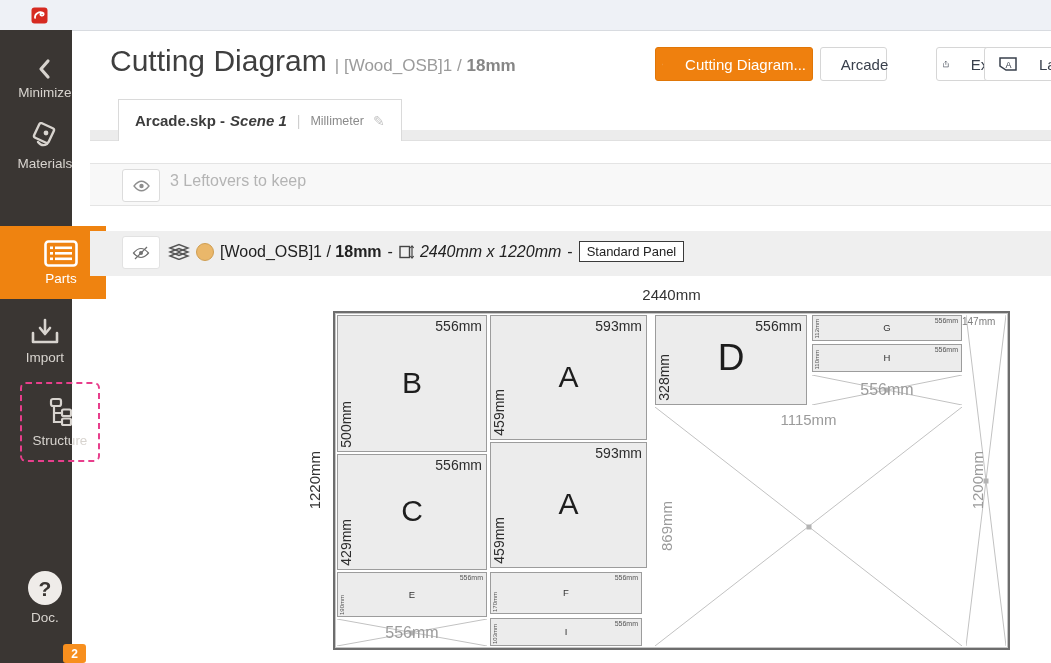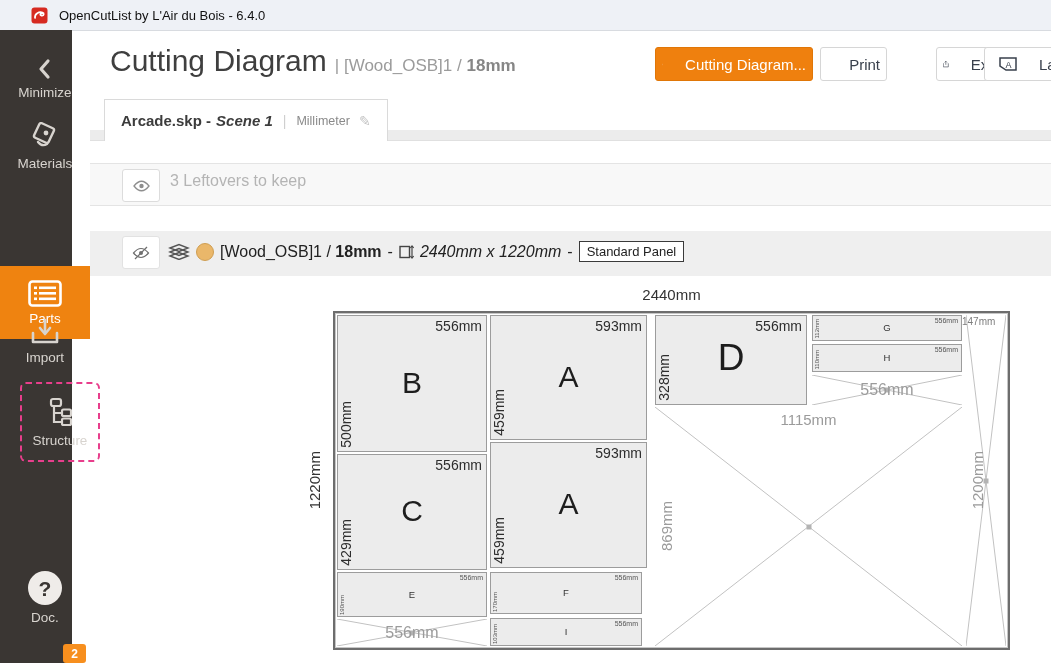"OpenCutList by L'Air du Bois" span.wtitle { html: <span>OpenCutList by L'Air du Bois - 6.4.0</span> -> none }
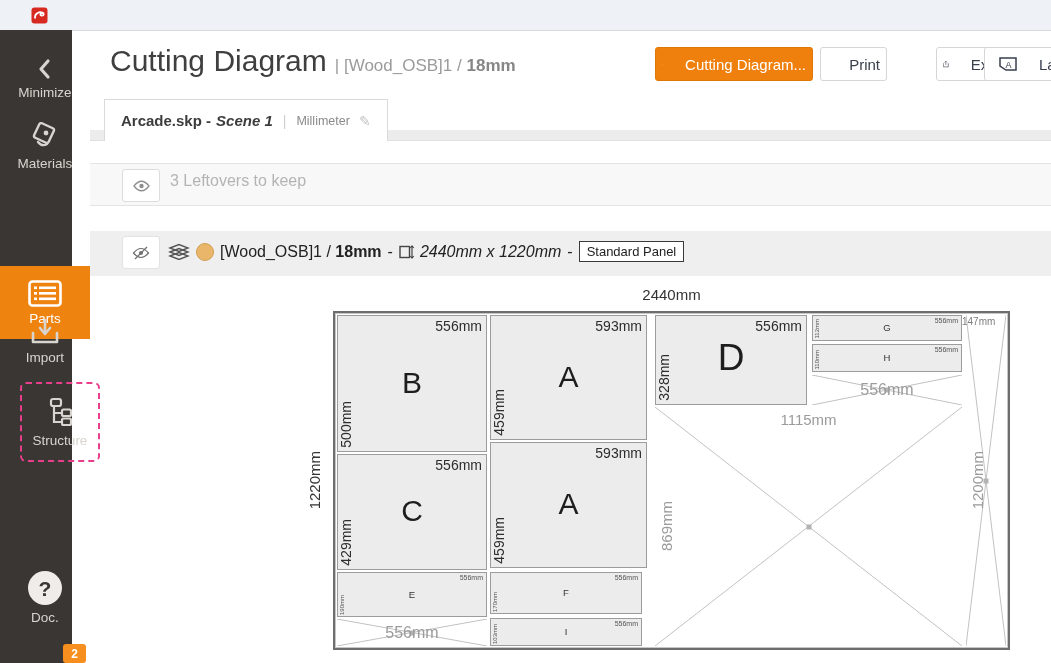"Print" span { text: Print -> Arcade }
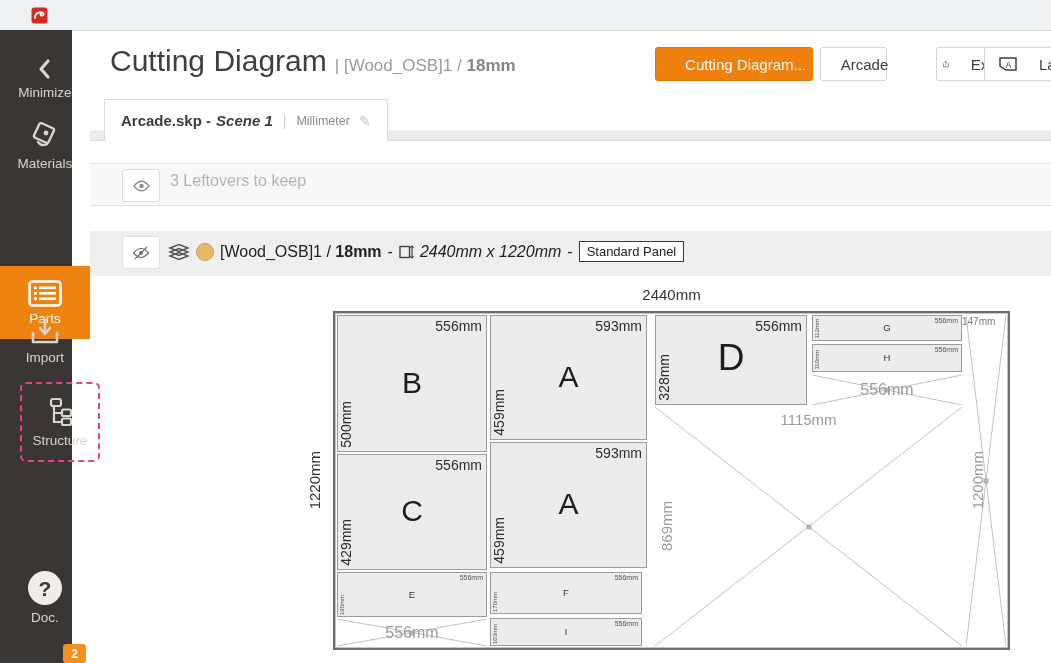"Arcade.skp -" .tab { left: 104px -> 118px }
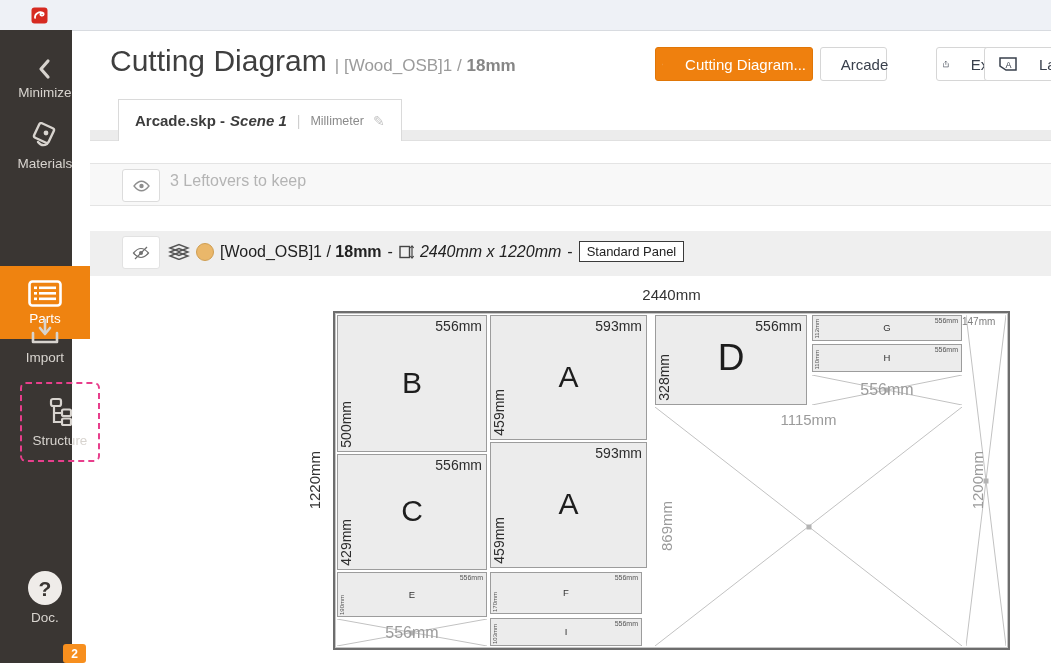"Parts" .sb-parts { margin-top: 40px -> none; padding: 14px 0 13px 0 -> 14px 0 13px 16px }
